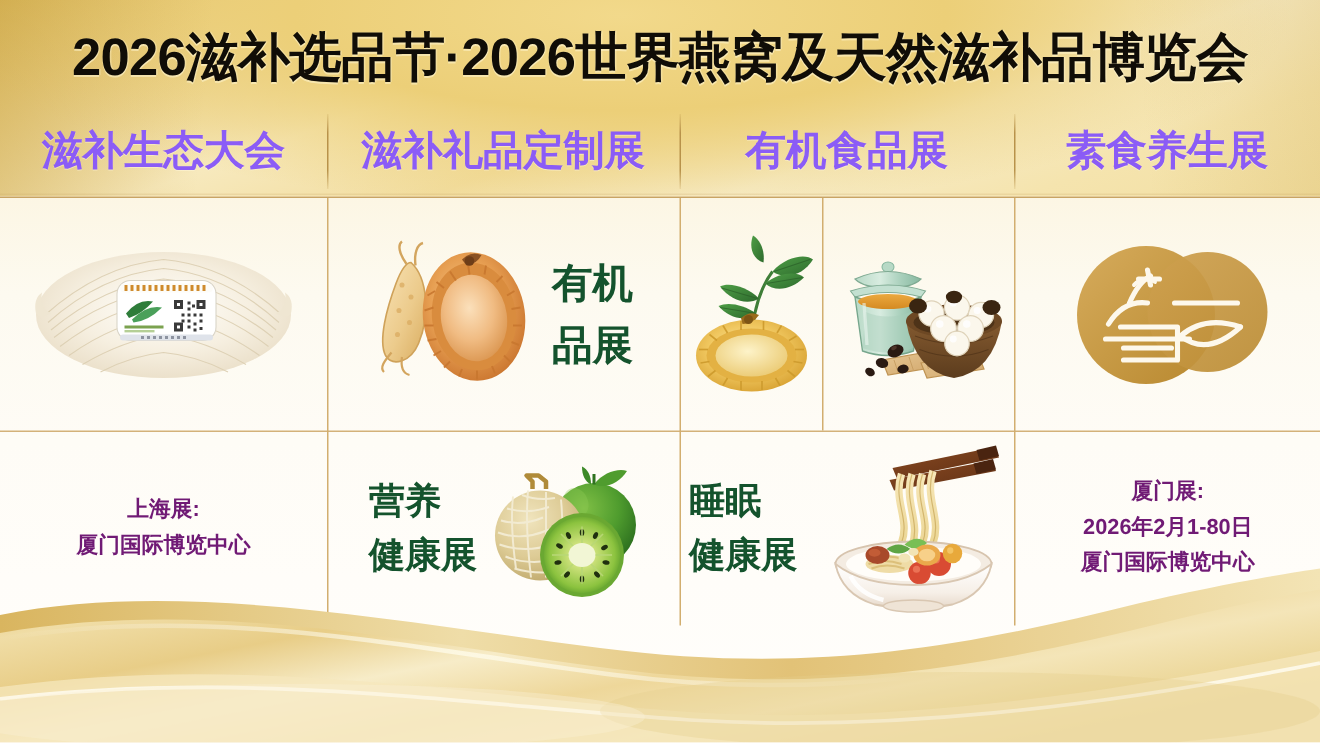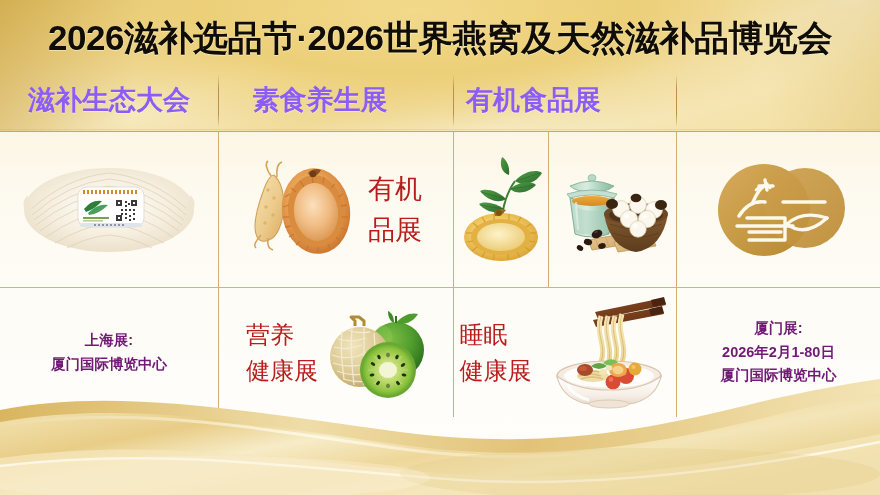"滋补礼品定制展" div.header-cell { html: none -> <div>滋补礼品定制展</div> }
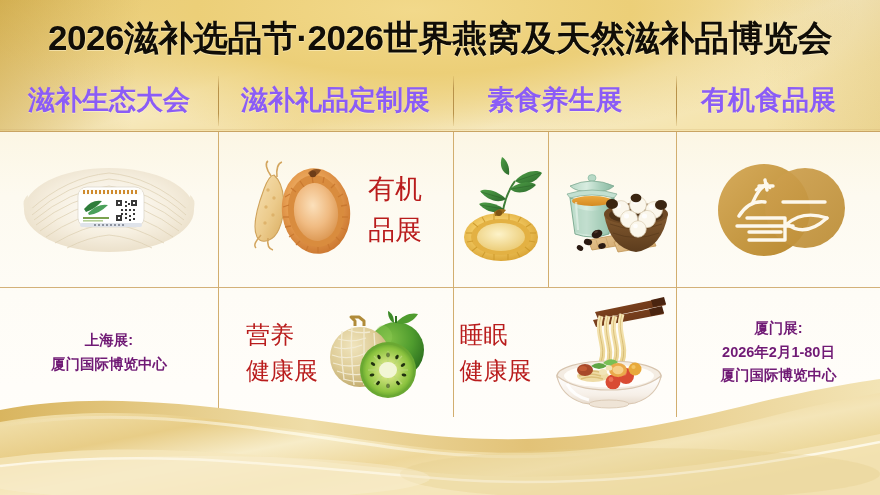"素食养生展" div.header-cell { order: before "有机食品展" -> after "有机食品展" }
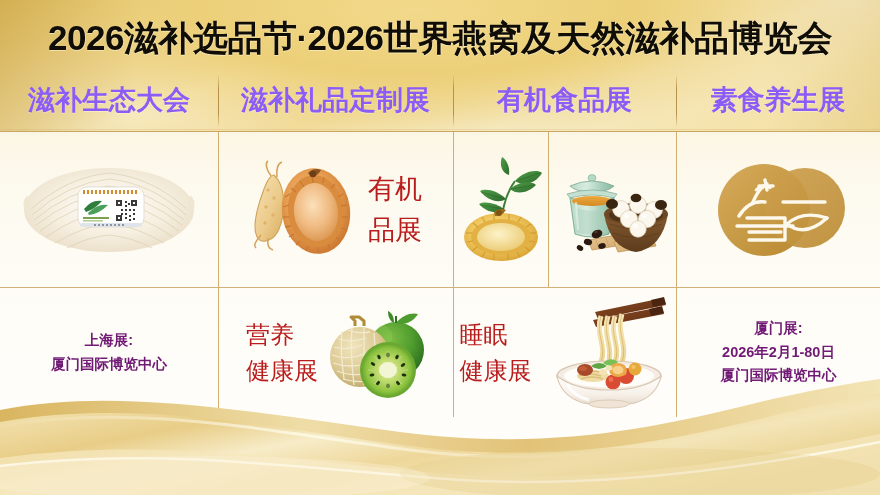"有机" .cell-text { color: #b91c1c -> #14532d; font-weight: normal -> bold }
